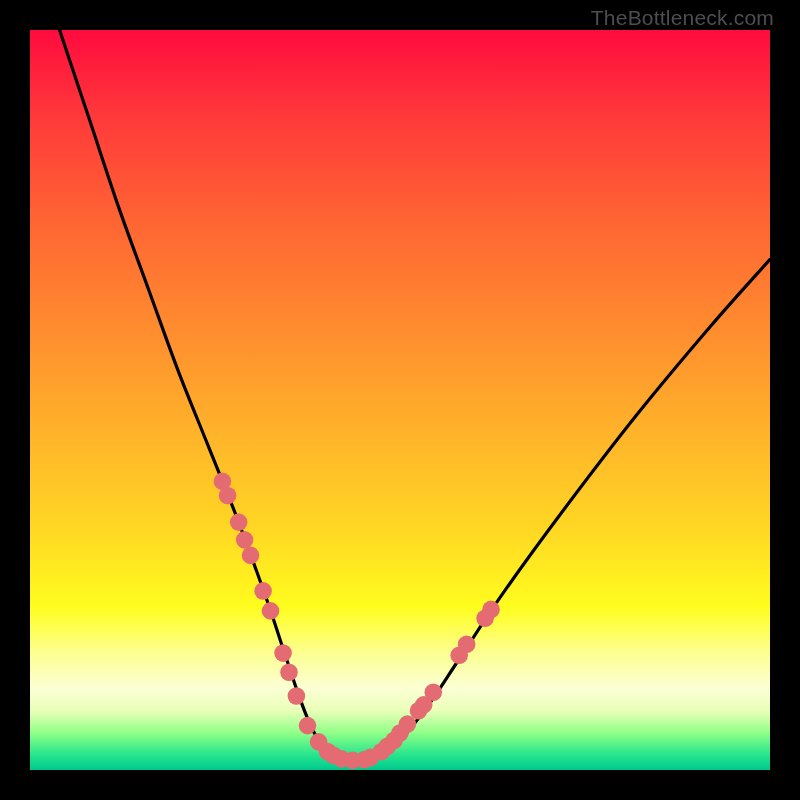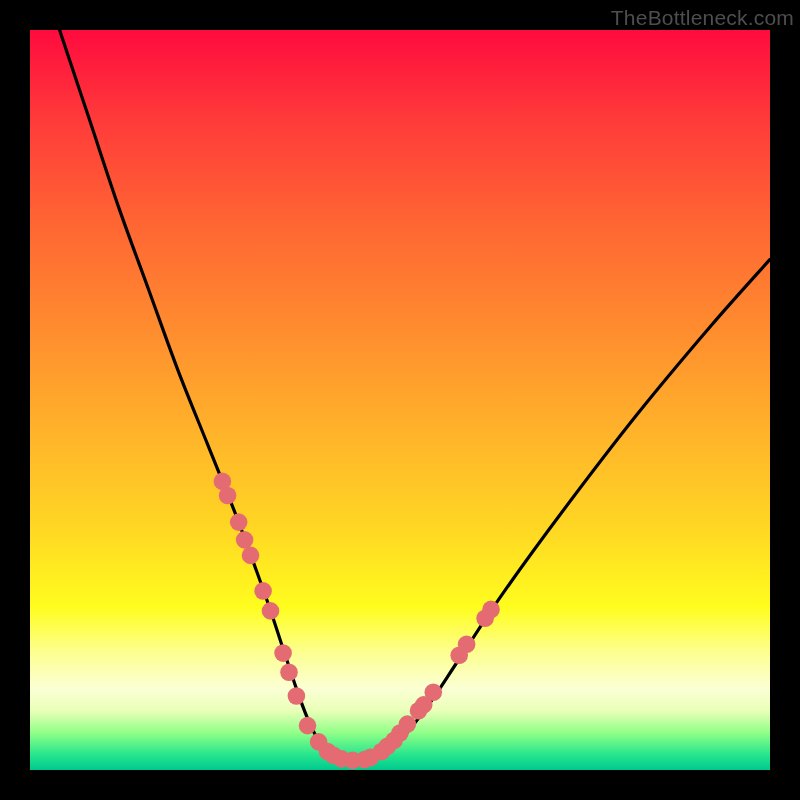"TheBottleneck.com" .watermark { right: 6px -> 26px }
